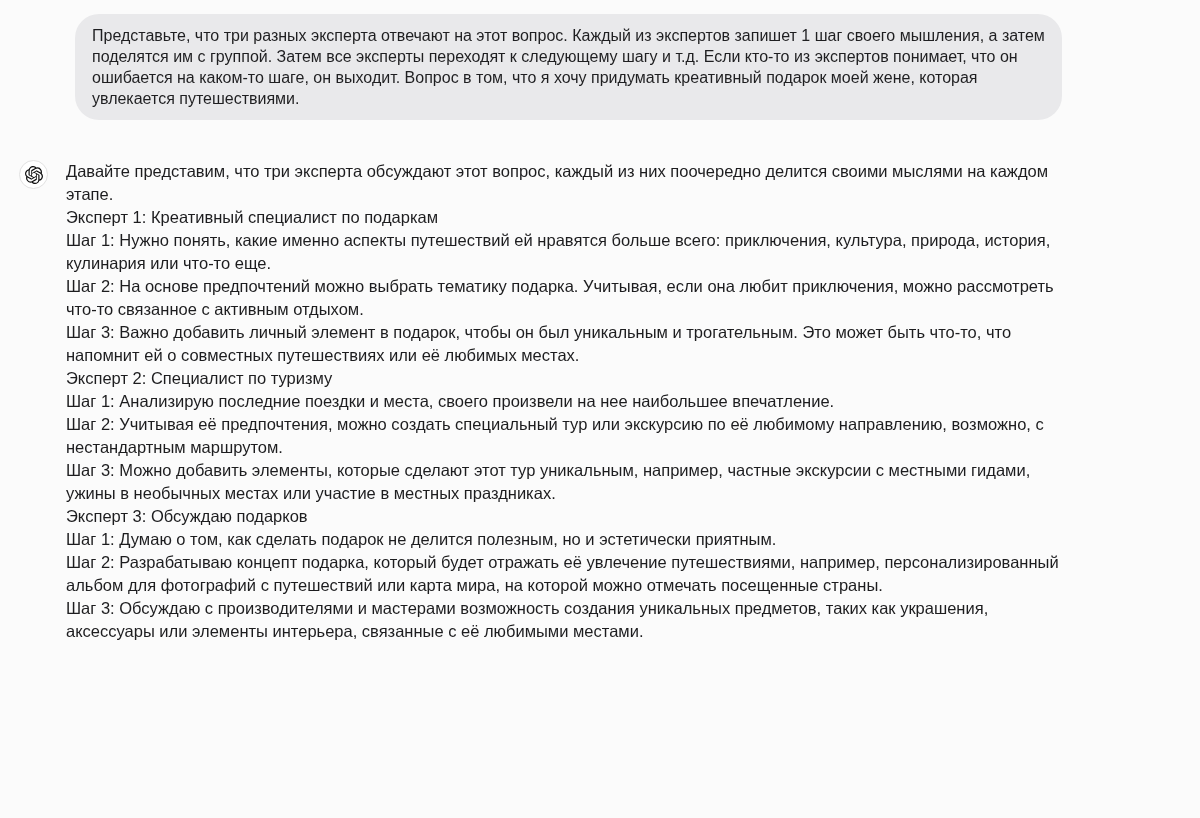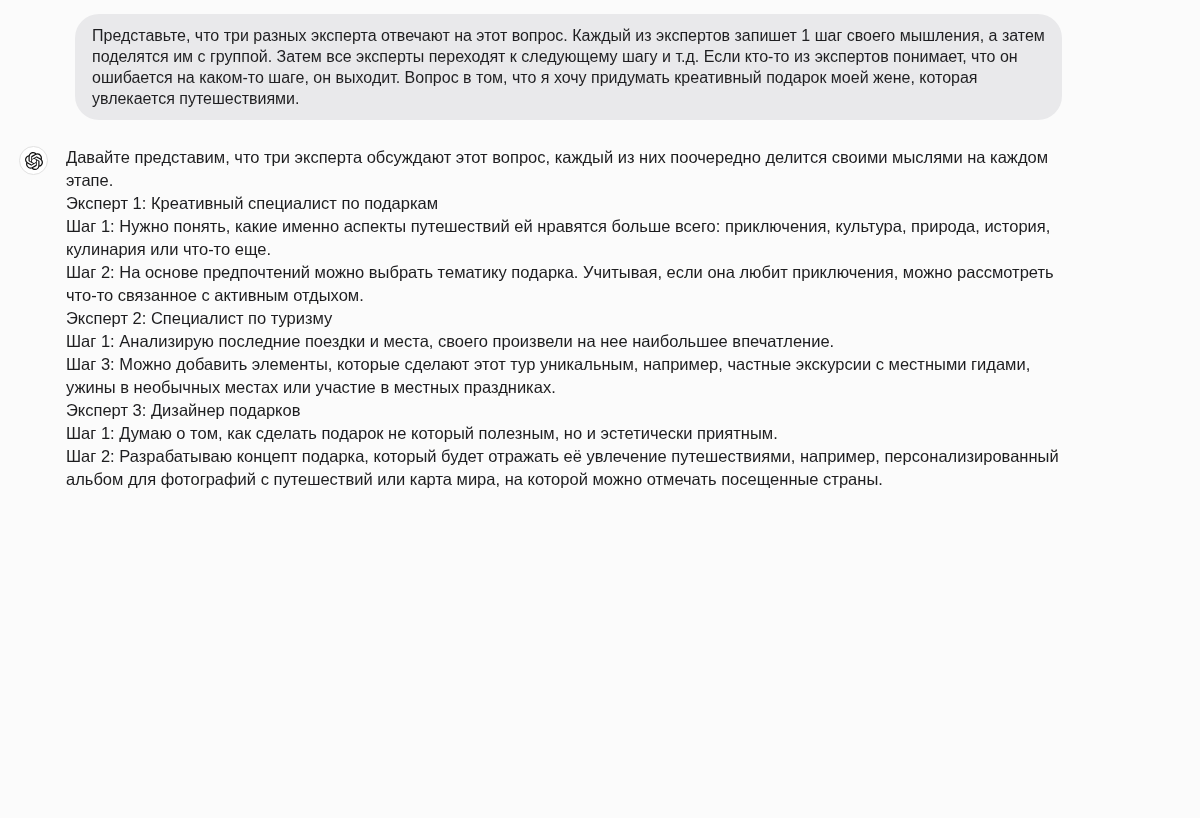"Давайте представим, что три эксперта" .assistant-row { margin-top: 26px -> 40px }
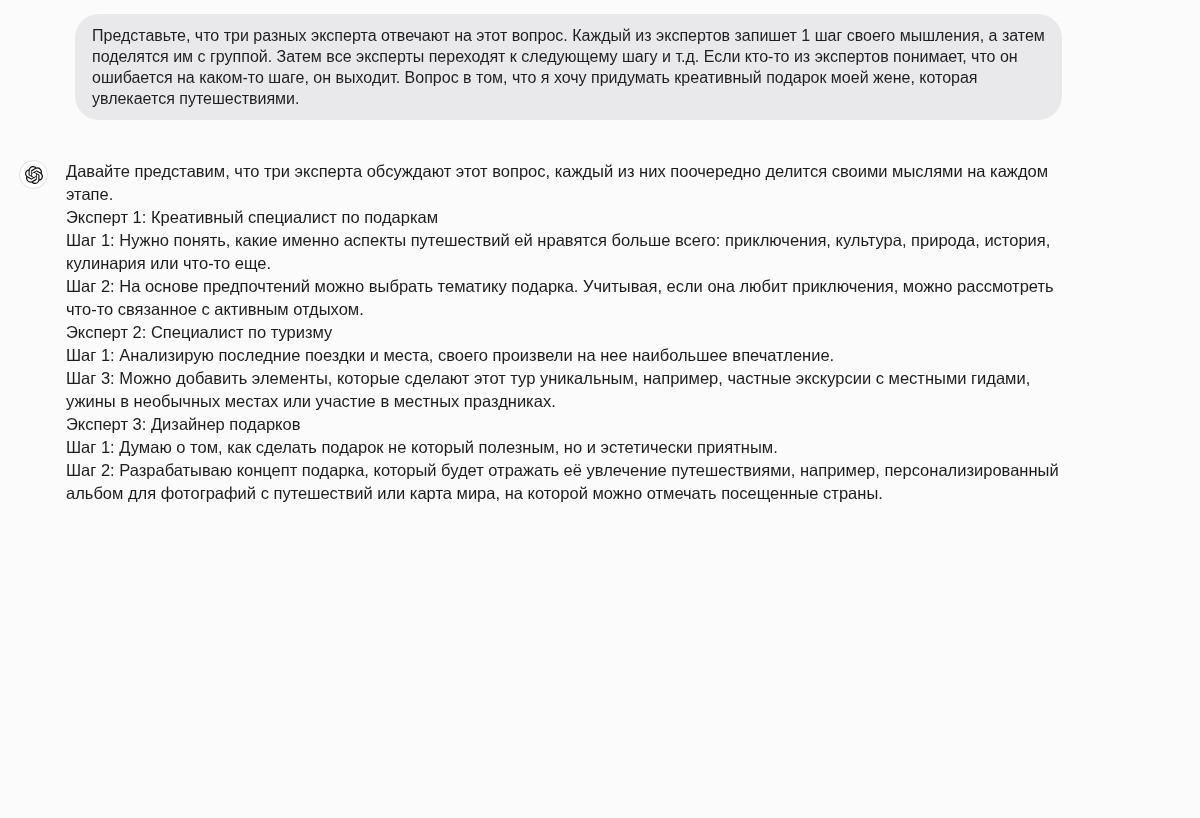"Шаг 3: Важно добавить личный" p.step { html: none -> <p><strong>Шаг 3:</strong> <span>Важно добавить личный элемент в подарок, чтобы он был уникальным и трогательным. Это может быть что-то, что напомнит ей о совместных путешествиях или её любимых местах.</span></p> }
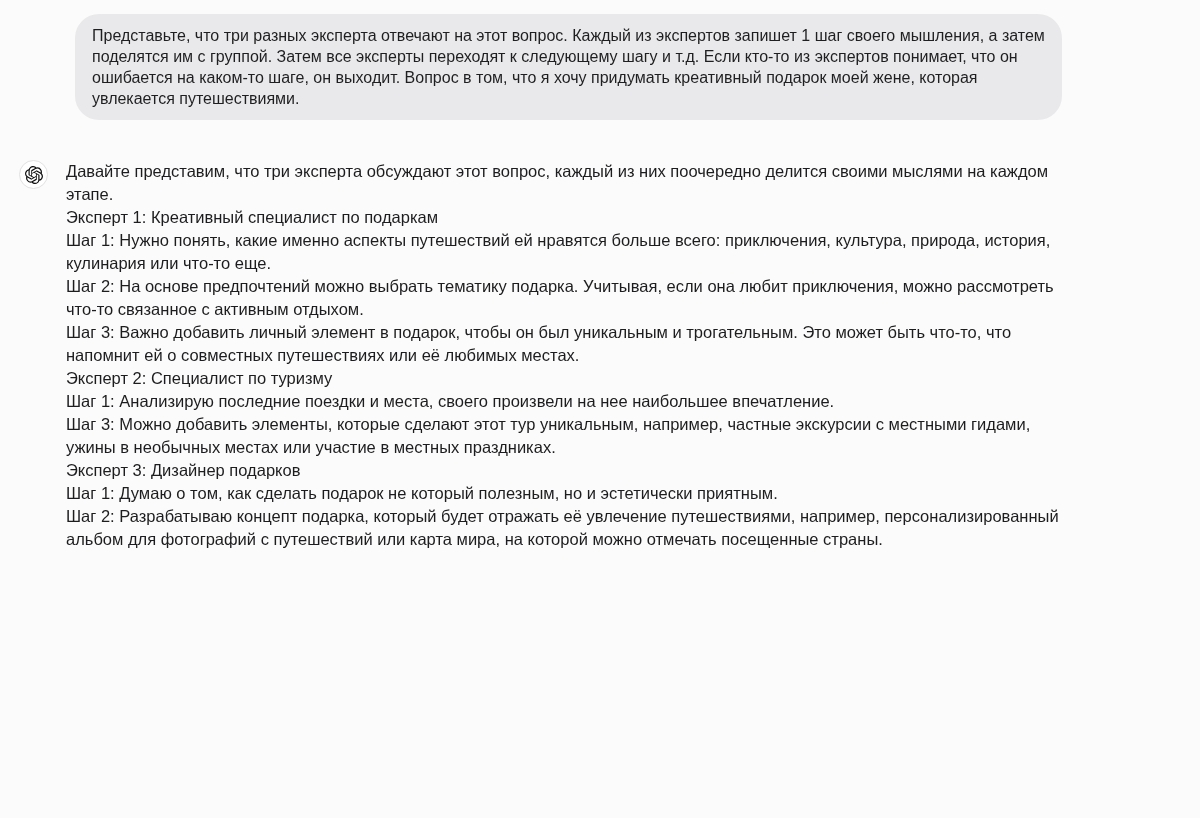"Шаг 2: Учитывая её предпочтения," p.step { html: none -> <p><strong>Шаг 2:</strong> <span>Учитывая её предпочтения, можно создать специальный тур или экскурсию по её любимому направлению, возможно, с нестандартным маршрутом.</span></p> }
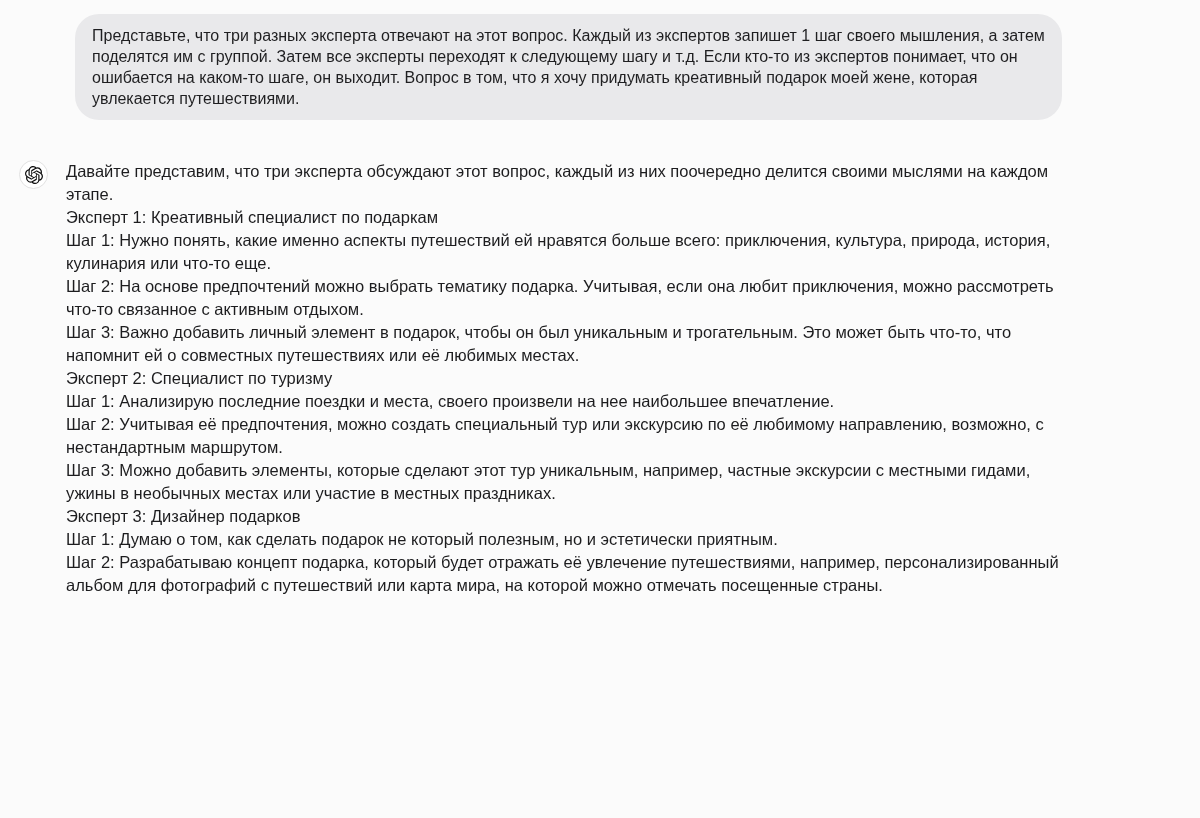"Эксперт 3: Дизайнер подарков" p.expert-heading { text: Дизайнер -> Обсуждаю }
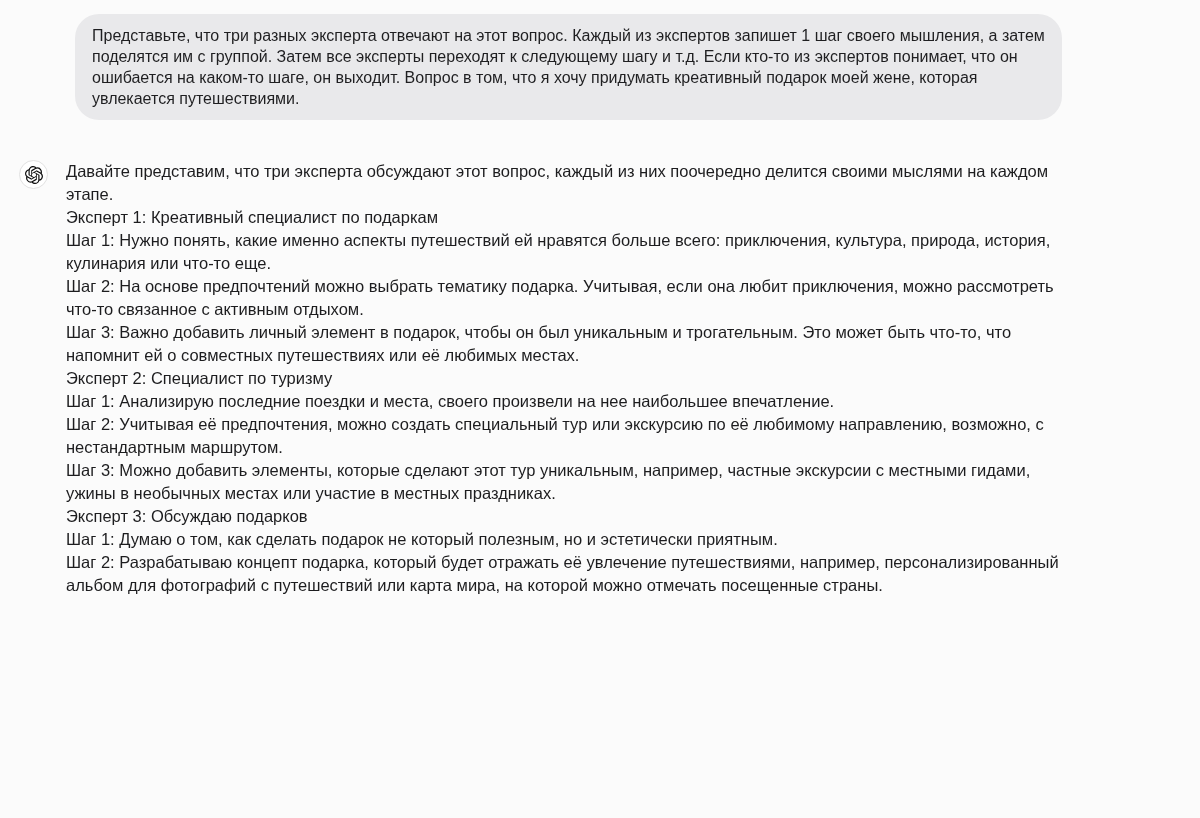"Думаю о том, как сделать" span { text: который -> делится }
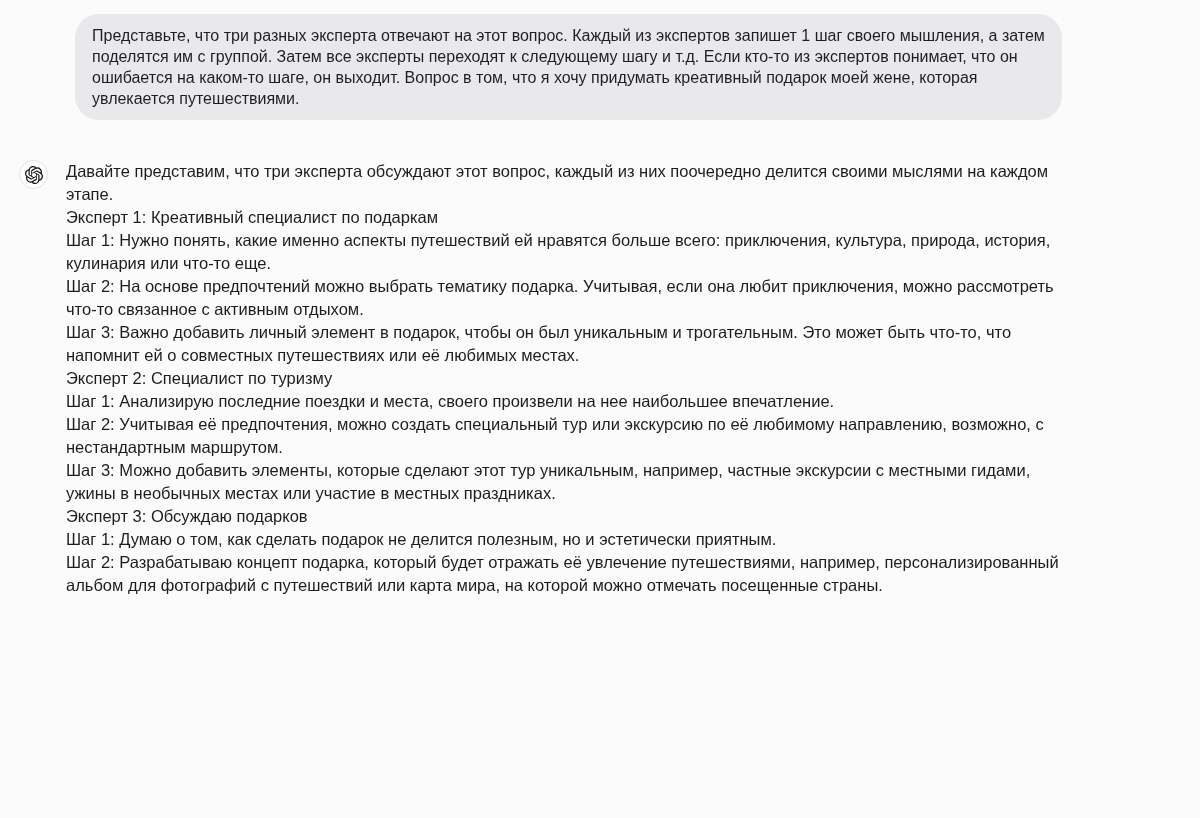"Шаг 3: Обсуждаю с производителями" p.step { html: none -> <p><strong>Шаг 3:</strong> <span>Обсуждаю с производителями и мастерами возможность создания уникальных предметов, таких как украшения, аксессуары или элементы интерьера, связанные с её любимыми местами.</span></p> }
